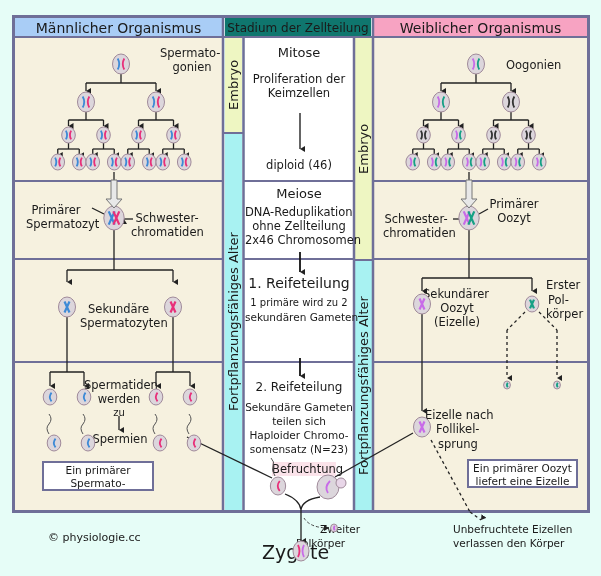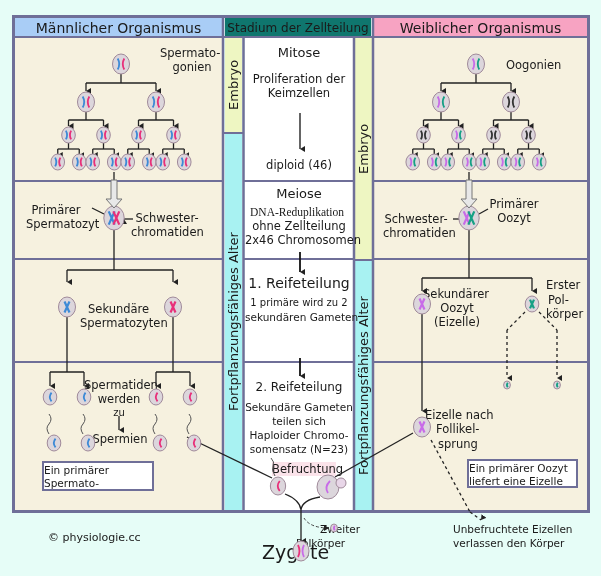"DNA-Reduplikation" div.txt { font-family: Liberation Serif, serif -> none }
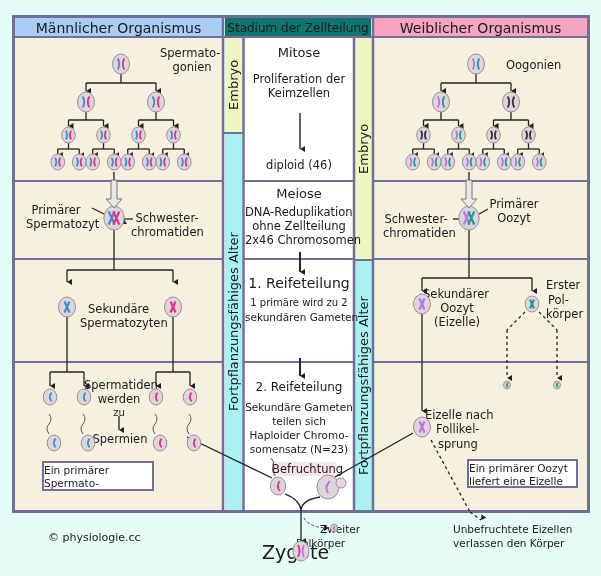"Ein primärer Spermato-" .box { text-align: left -> center }
